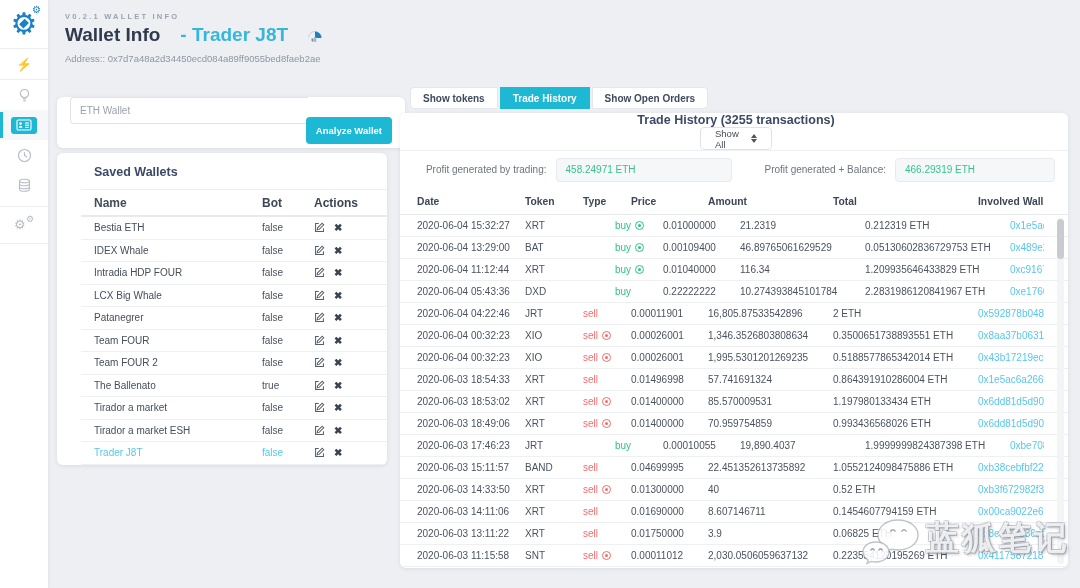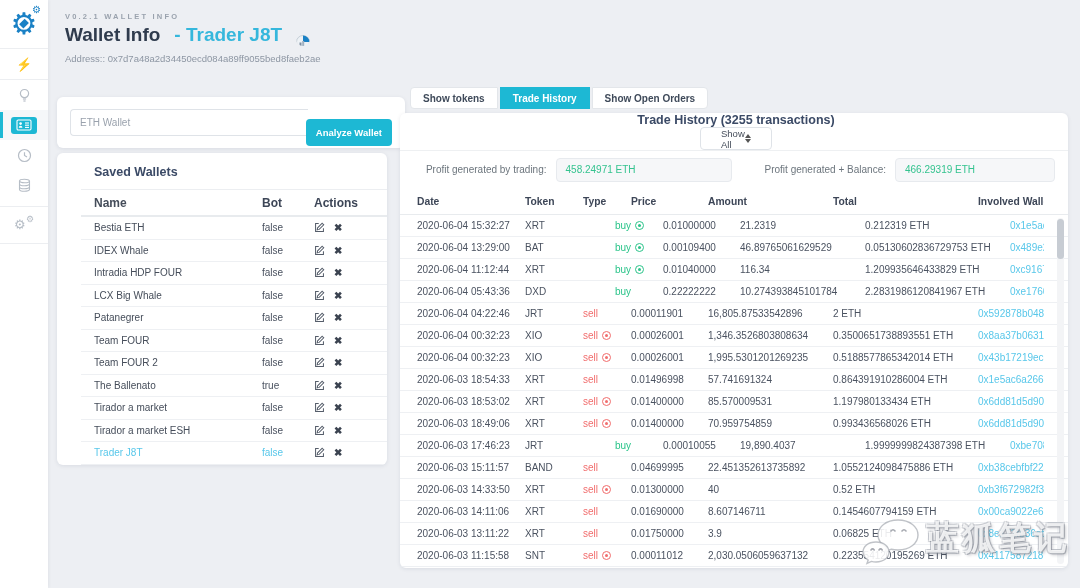"Wallet Info" .page-title { align-items: flex-end -> center; gap: 14px -> 20px }
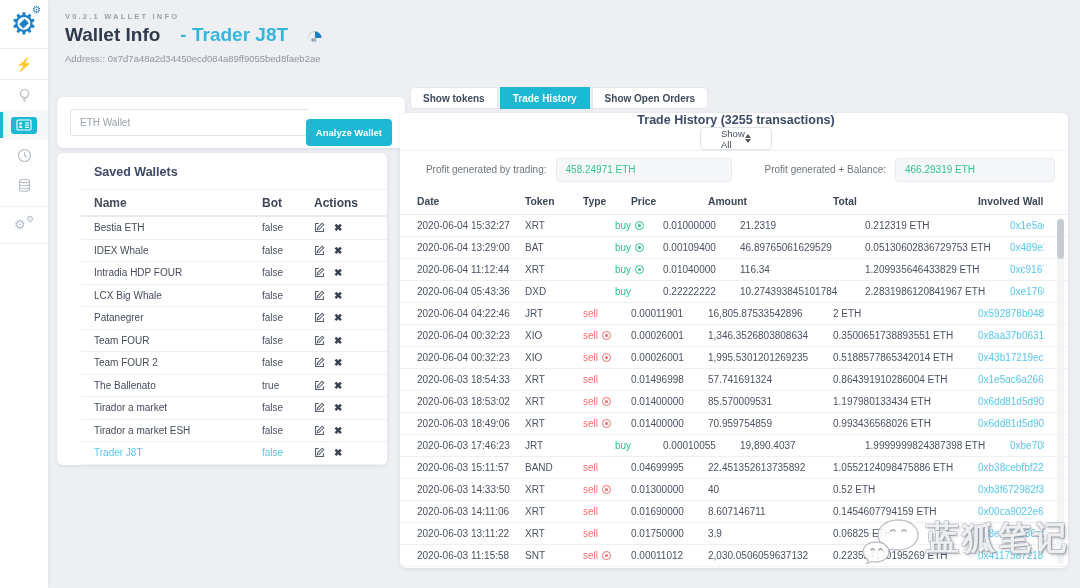"ETH Wallet" .card-analyze { align-items: center -> none }
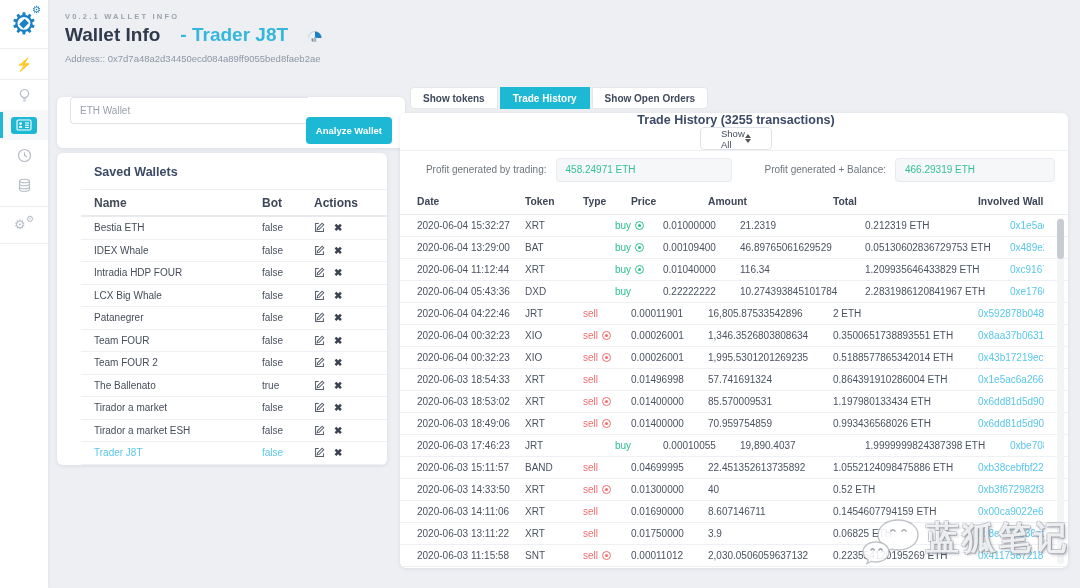"Show All" .select { padding: 0 20px -> 0 14px }
